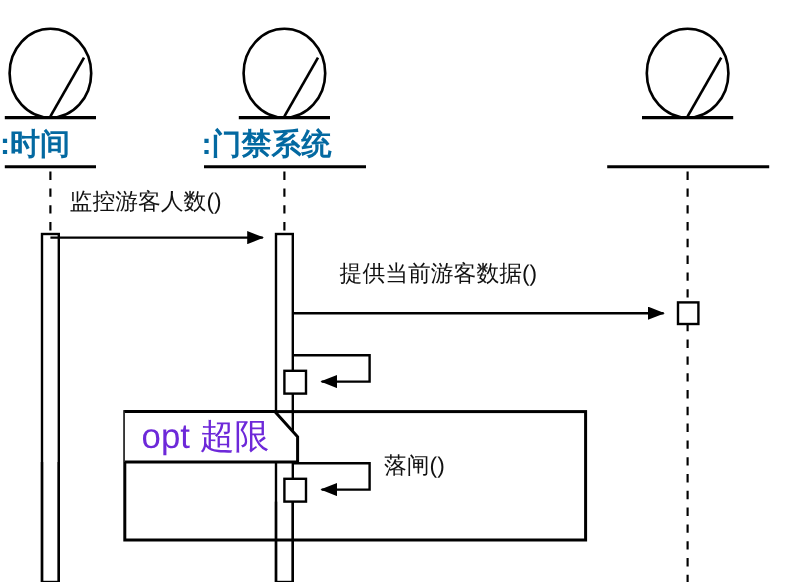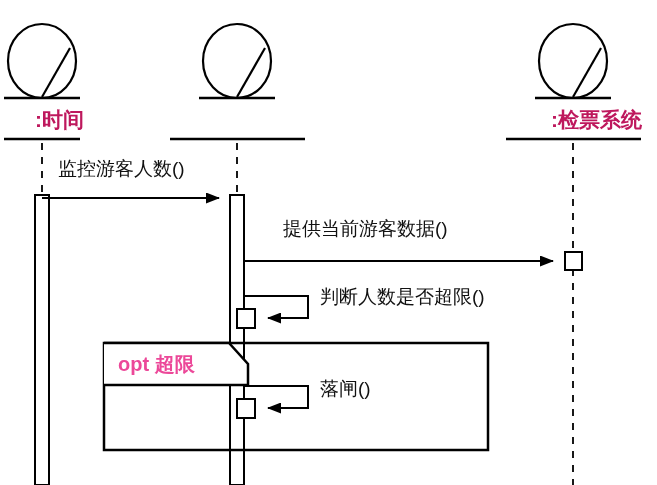":时间" .lifeline-name { color: #be185d -> #0369a1; font-size: 21px -> 25px; text-align: right -> left }
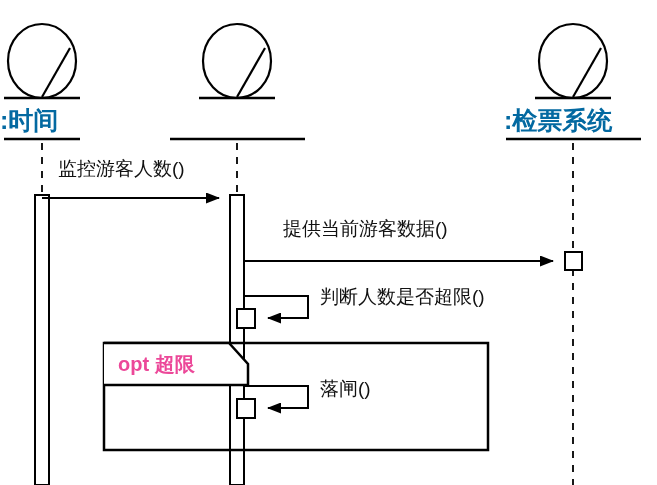":门禁系统" div.lifeline-name { html: none -> <div>:门禁系统</div> }
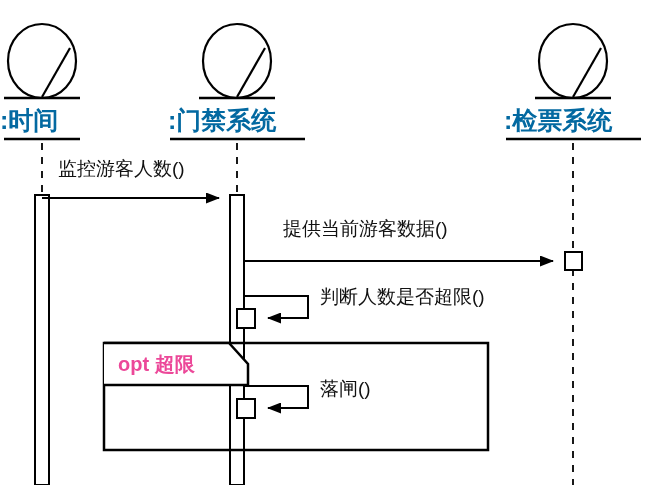":检票系统" div.lifeline-name { html: <div>:检票系统</div> -> none }
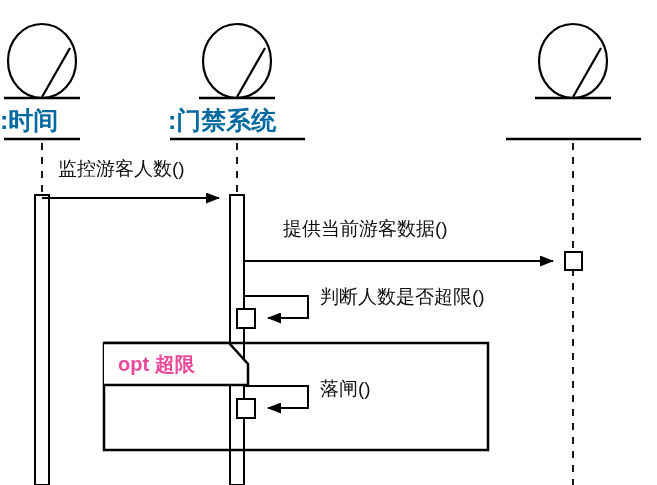"判断人数是否超限()" div.msg-label { html: <div>判断人数是否超限()</div> -> none }
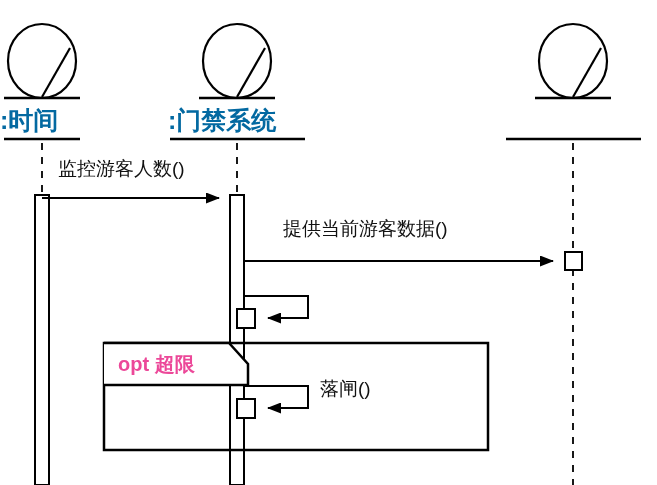"opt 超限" .frame-label { color: #ec4899 -> #6d28d9; font-size: 20px -> 29px; font-weight: bold -> normal }
